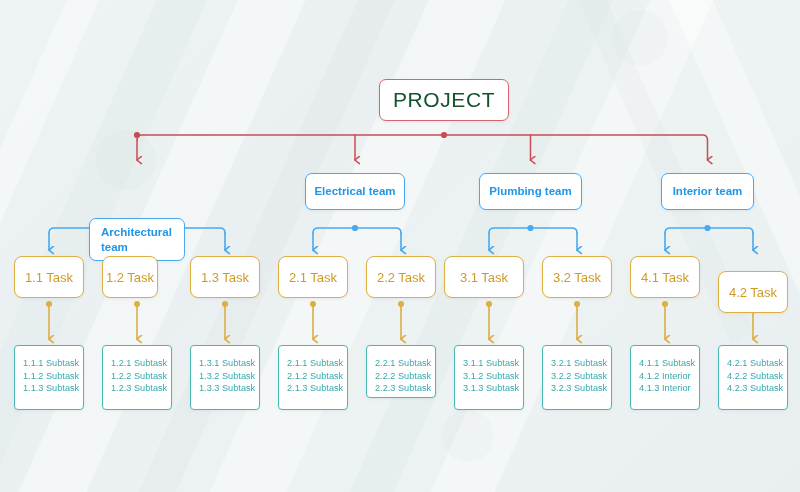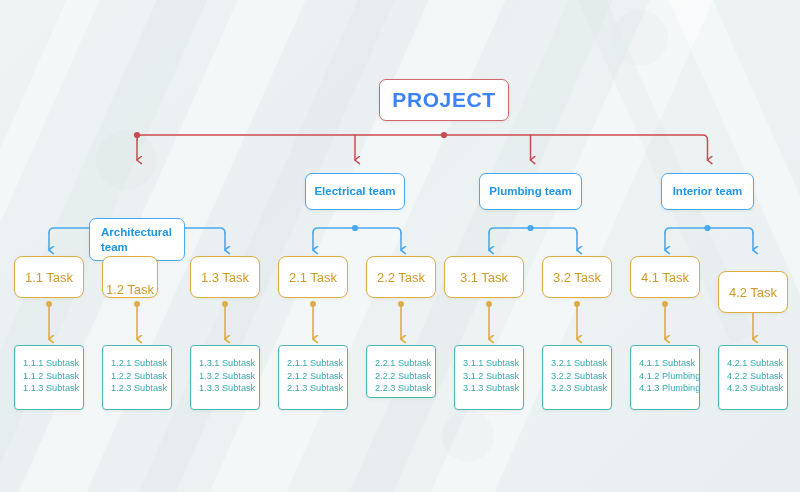"PROJECT" .project-label { color: #3b82f6 -> #14532d; font-weight: bold -> normal }
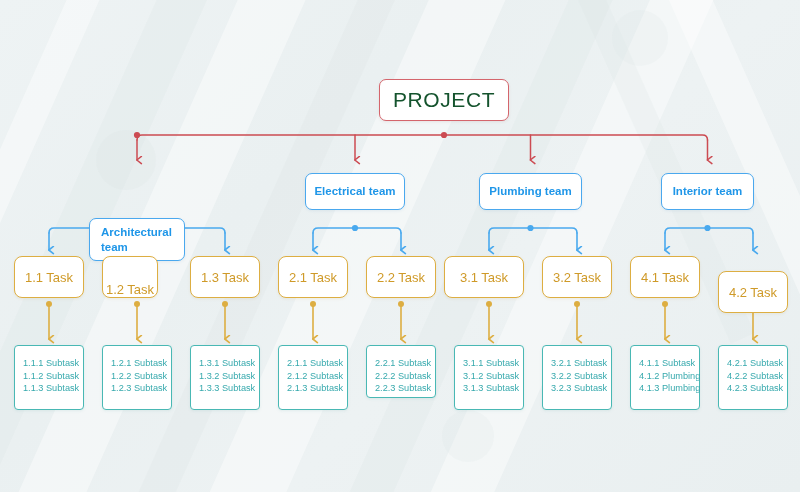"1.2 Task" div.node { align-items: flex-end -> none }
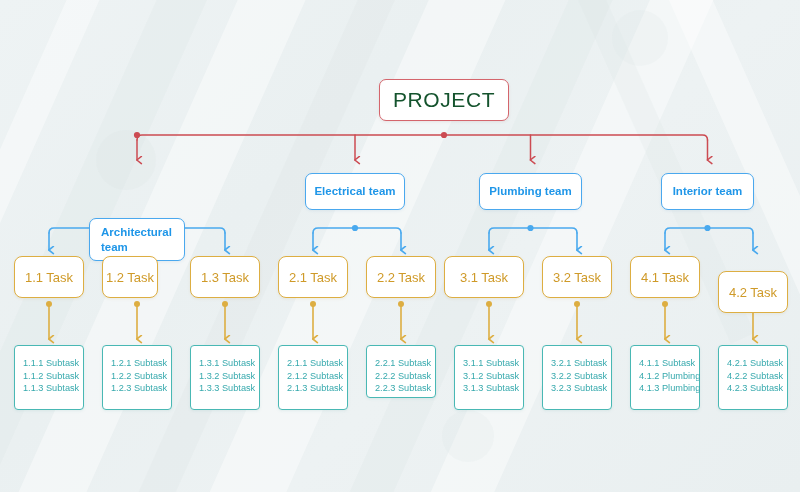"4.1.2 Plumbing" div { text: Plumbing -> Interior }
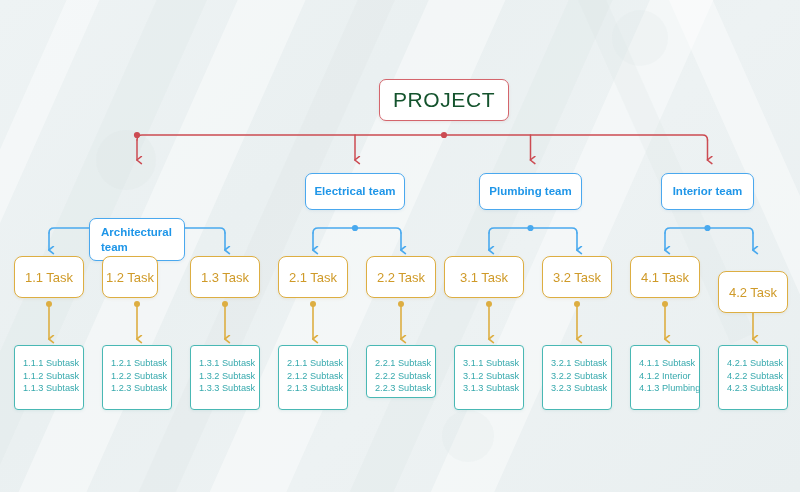"4.1.3 Plumbing" div { text: Plumbing -> Interior }
